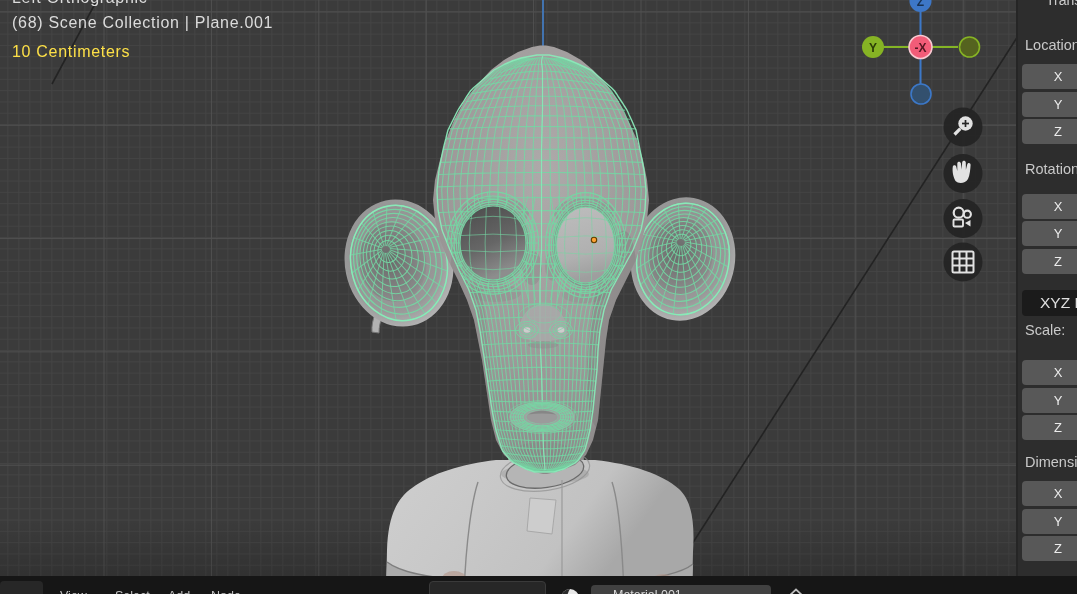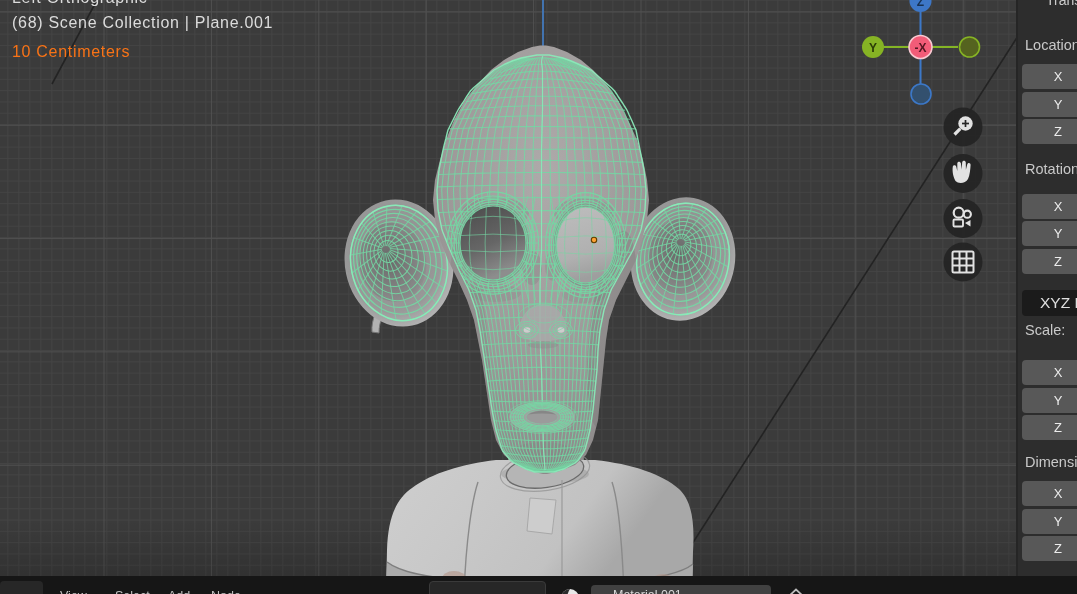"10 Centimeters" div.ovtext { color: #f97316 -> #fde047 }
